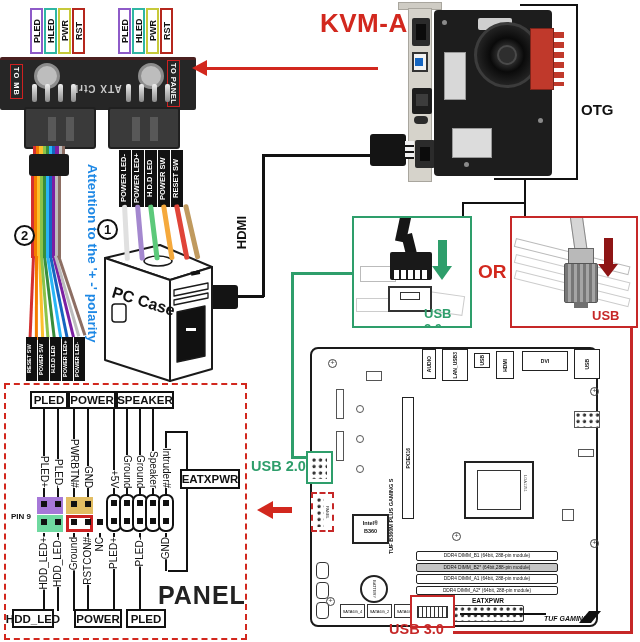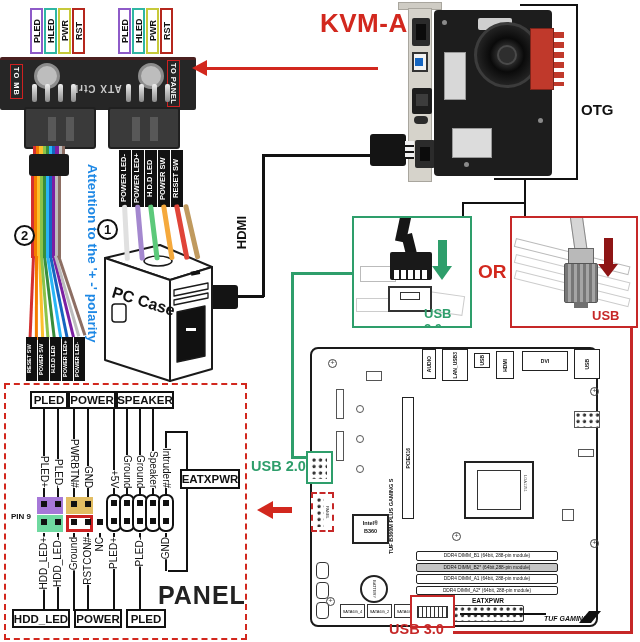"HDD_LED" div { width: 58px -> 42px }
